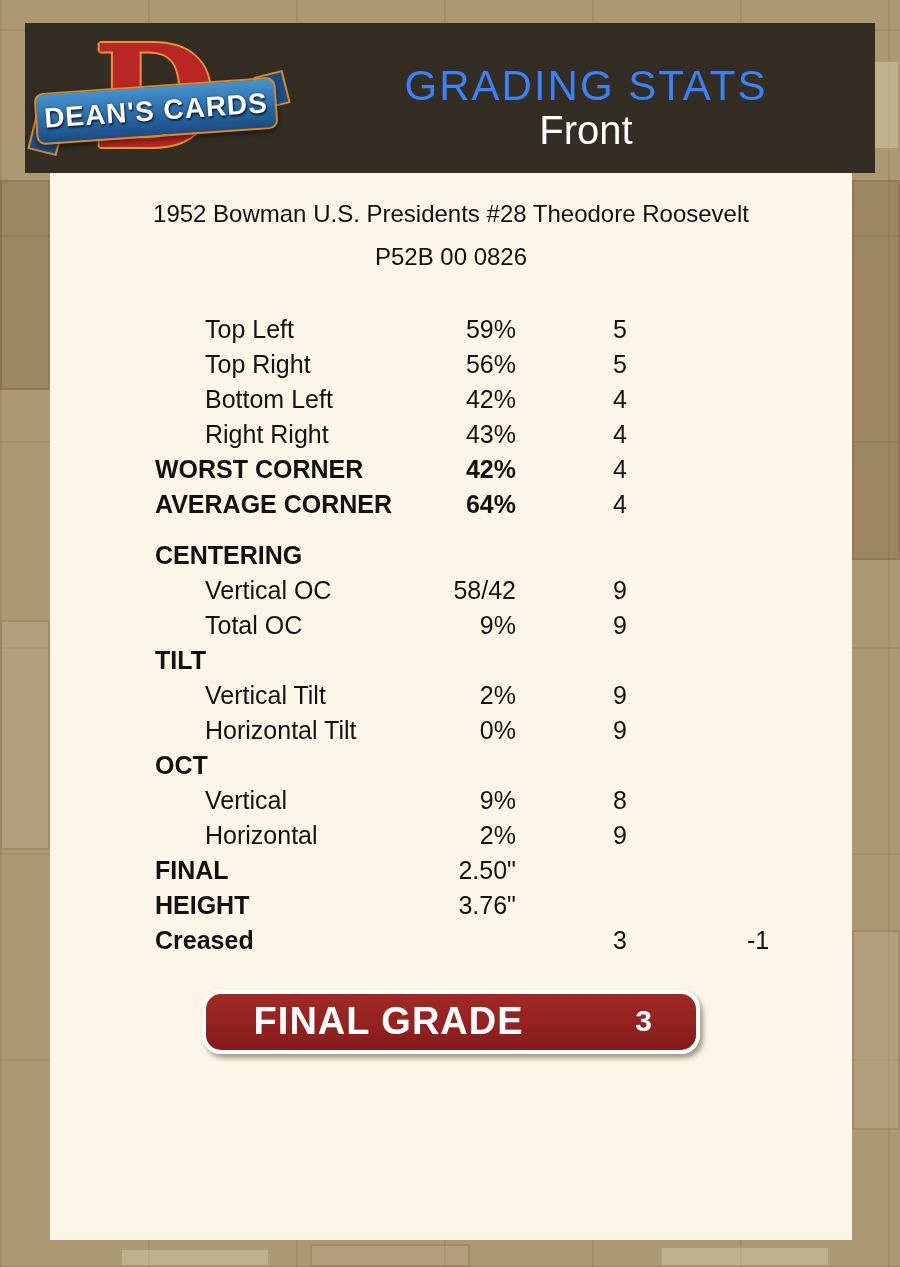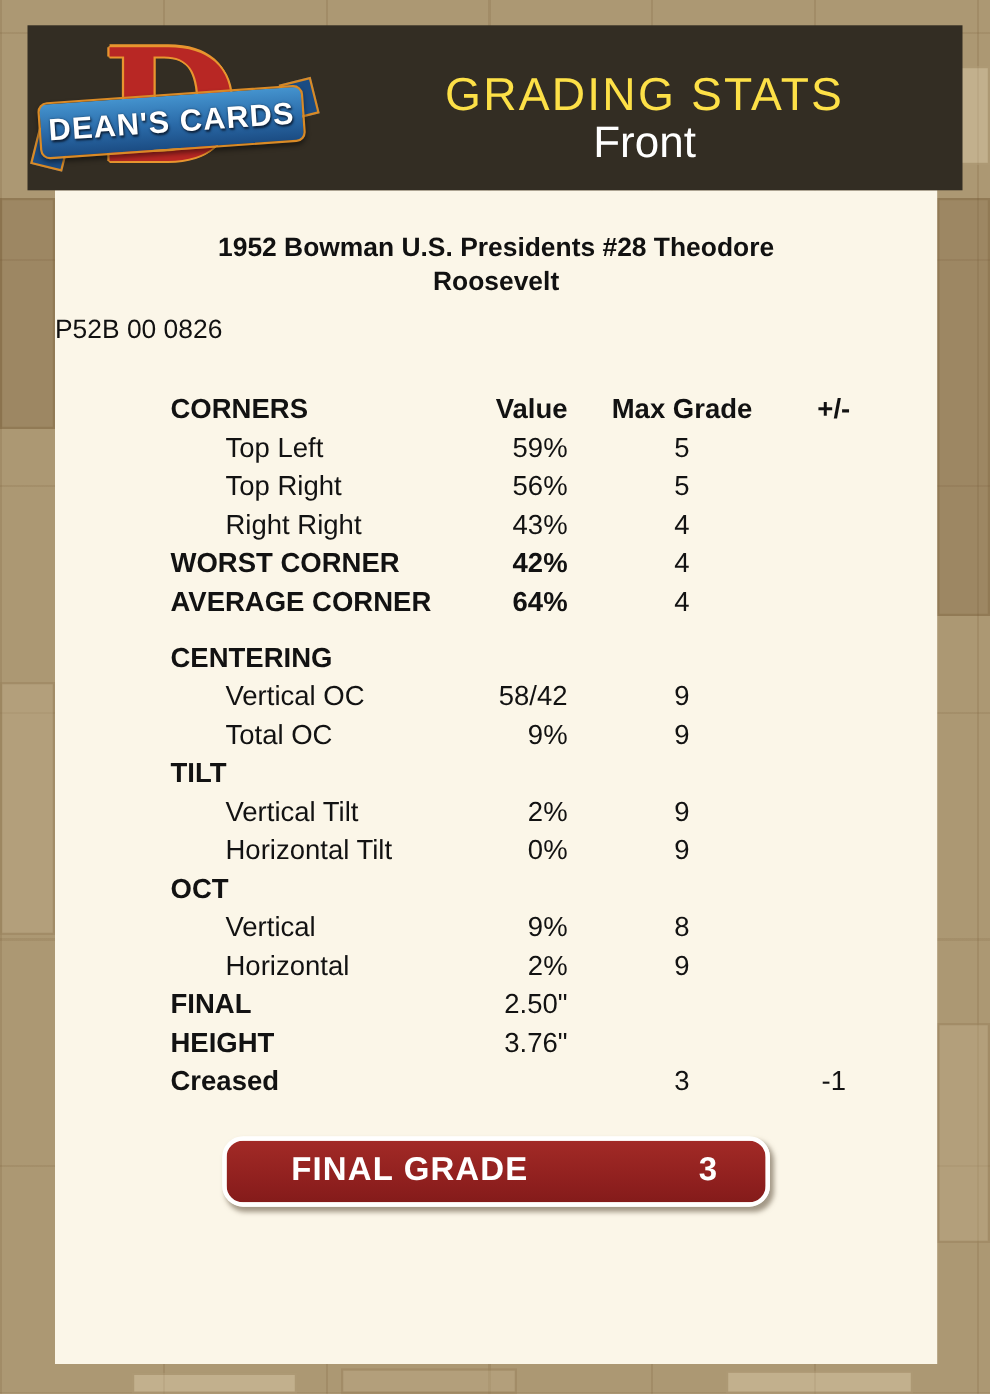"GRADING STATS" .header-title { color: #fde047 -> #3b82f6 }
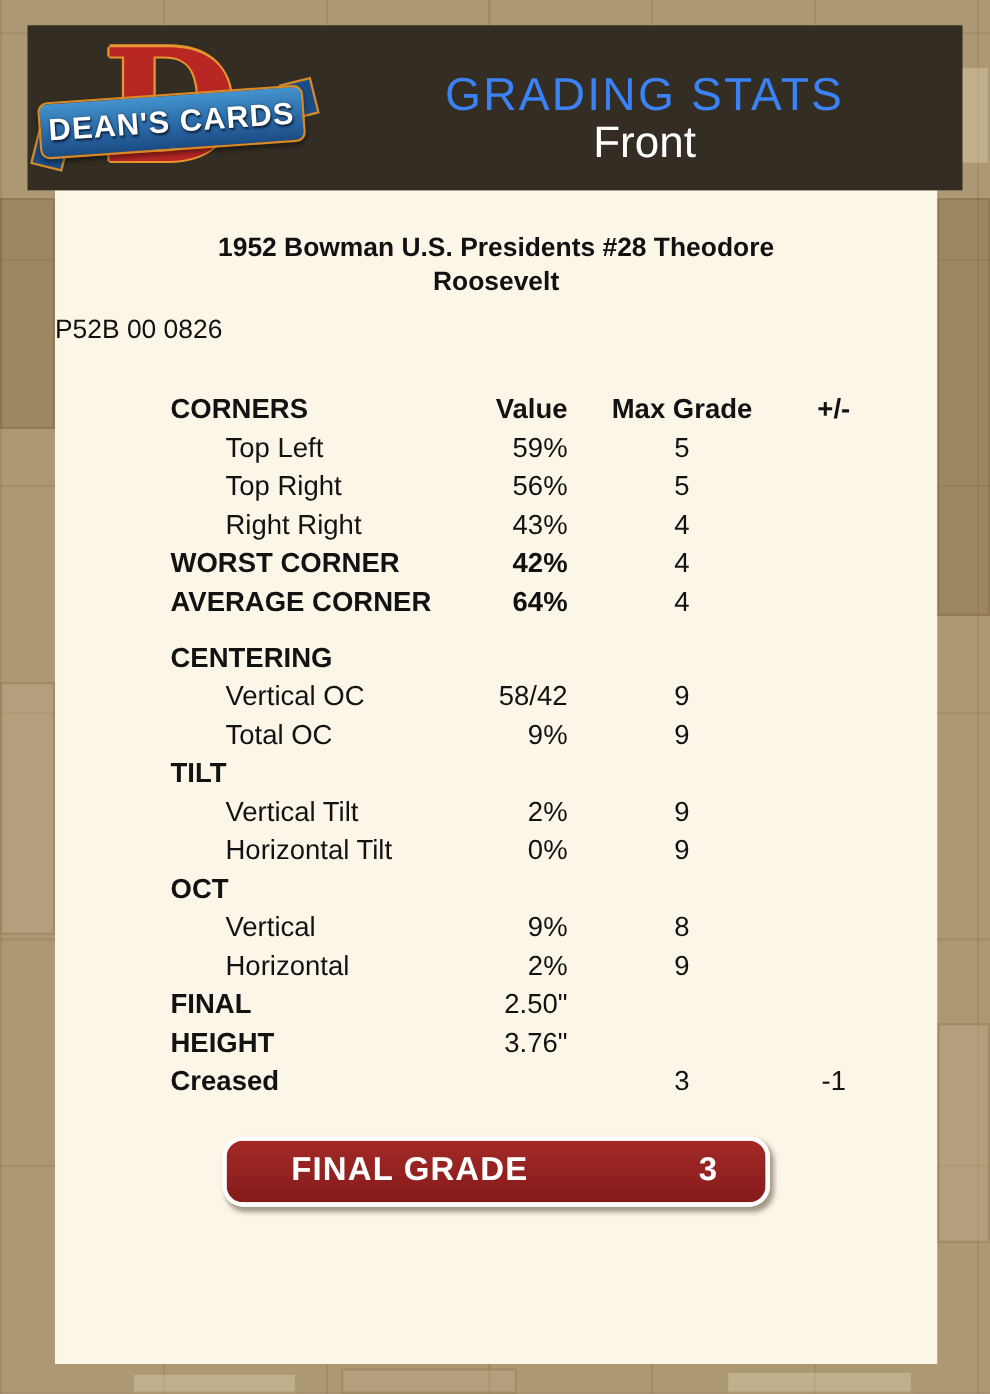"1952 Bowman U.S. Presidents #28" .card-title { font-weight: bold -> normal; margin: 37px auto 0 -> 25px auto 0 }
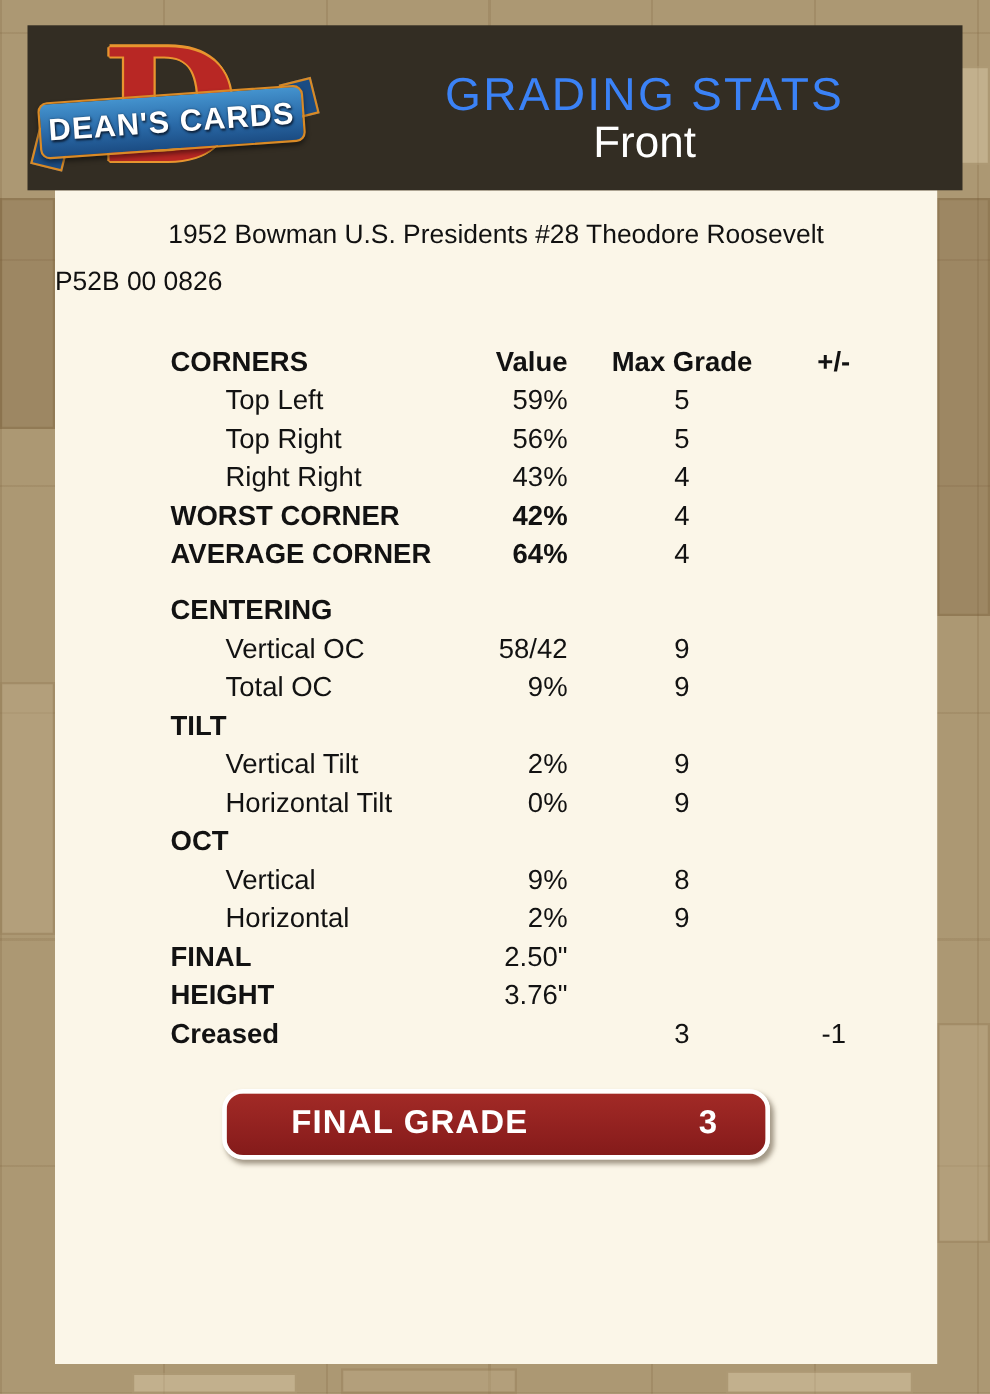"P52B 00 0826" .card-serial { text-align: left -> center }
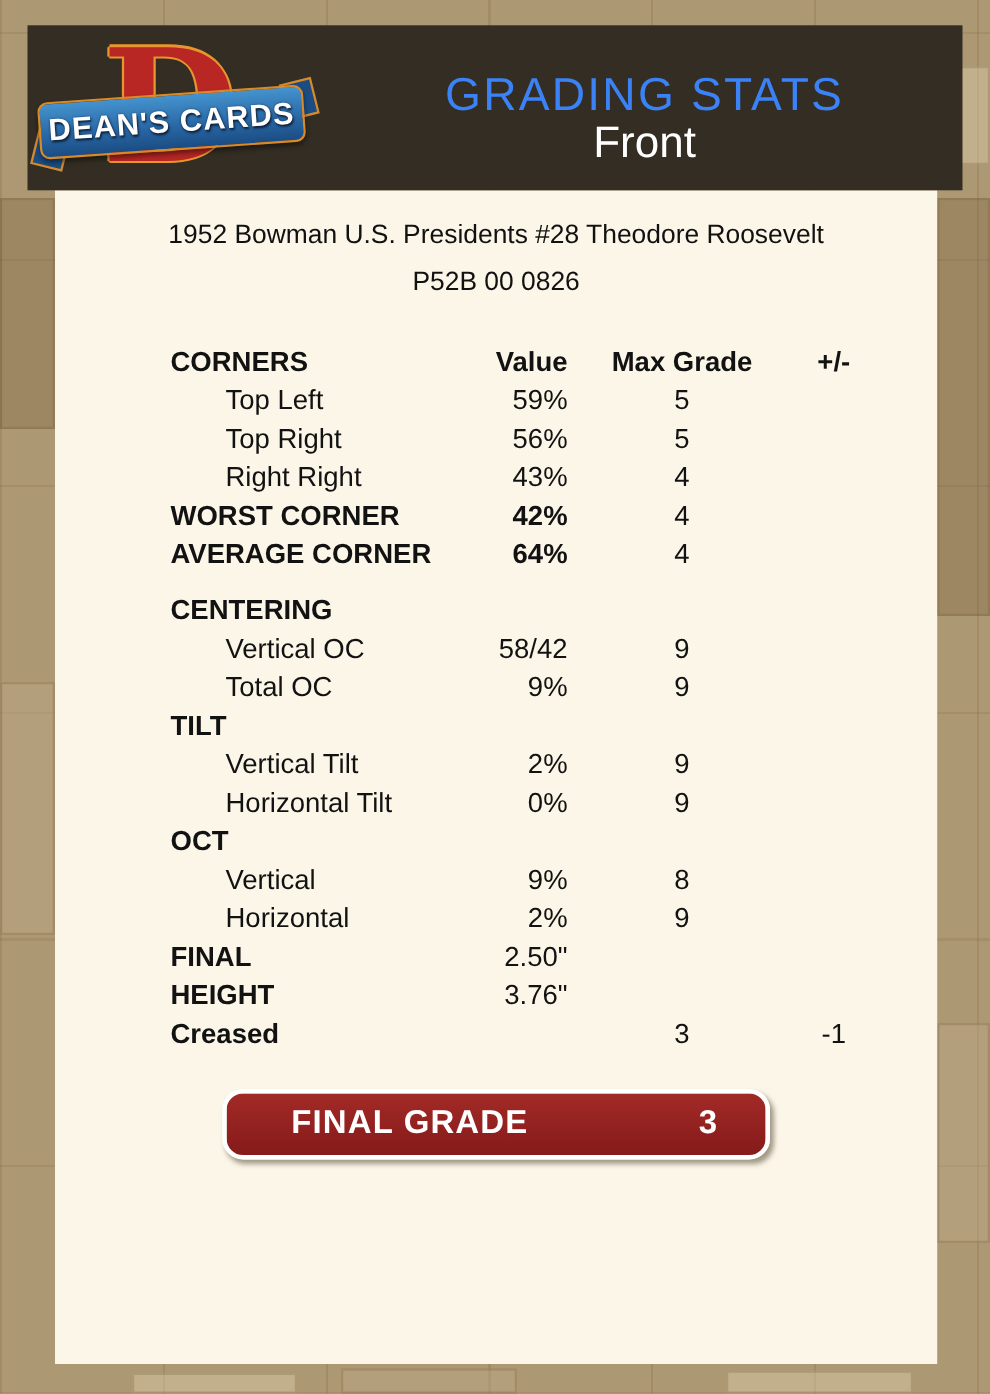"CORNERS" tr.head { html: <tr> <td>CORNERS</td> <td>Value</td> <td>Max Grade</td> <td>+/-</td> </tr> -> none }
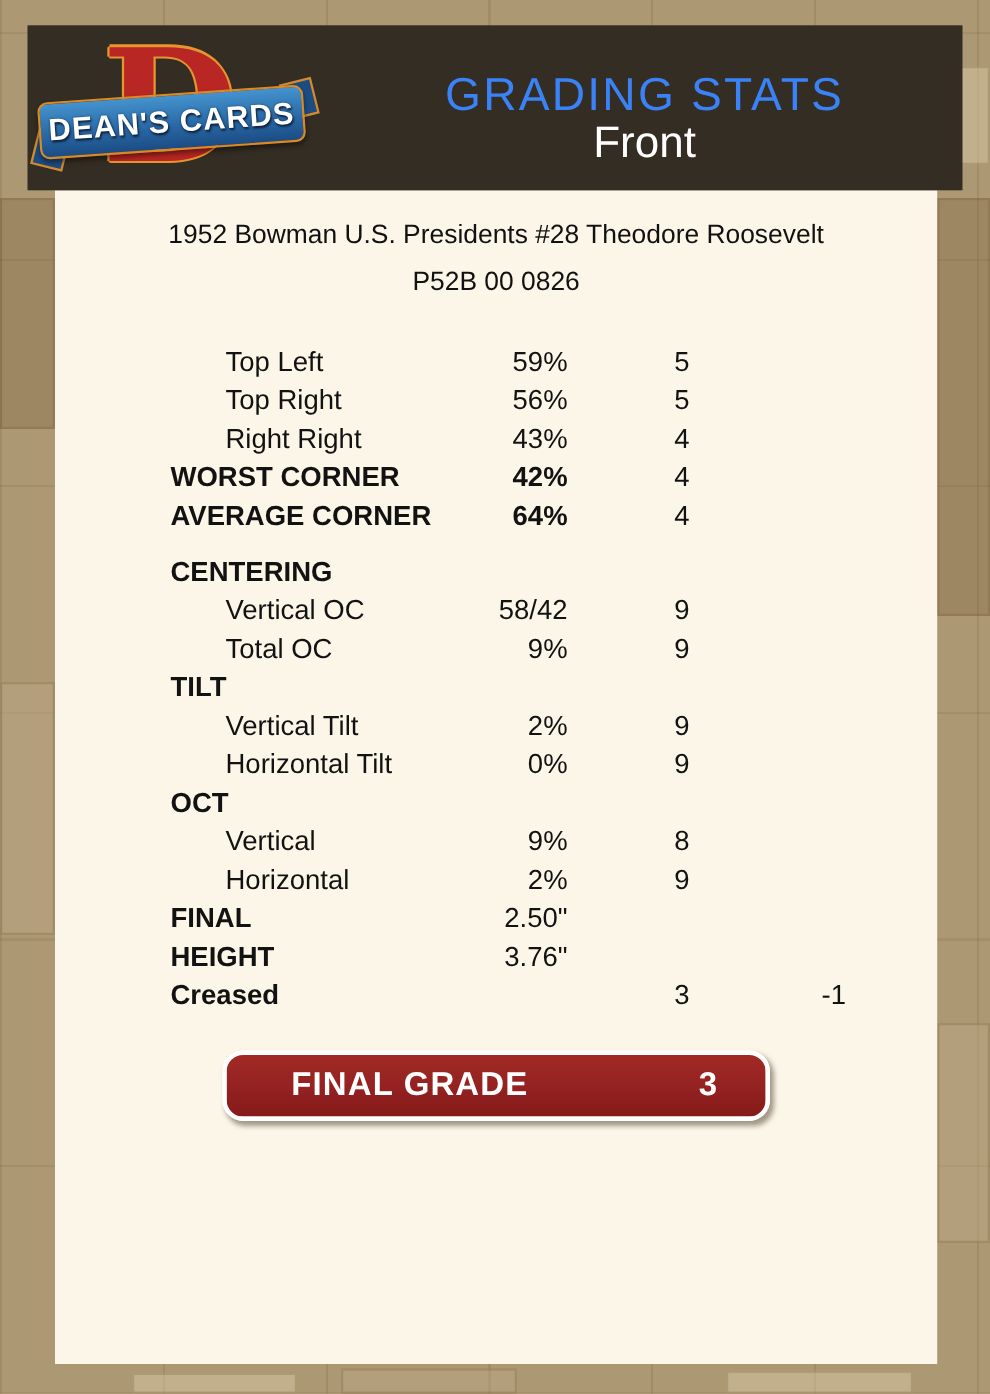"Bottom Left" tr.indent { html: none -> <tr> <td>Bottom Left</td> <td>42%</td> <td>4</td> <td></td> </tr> }
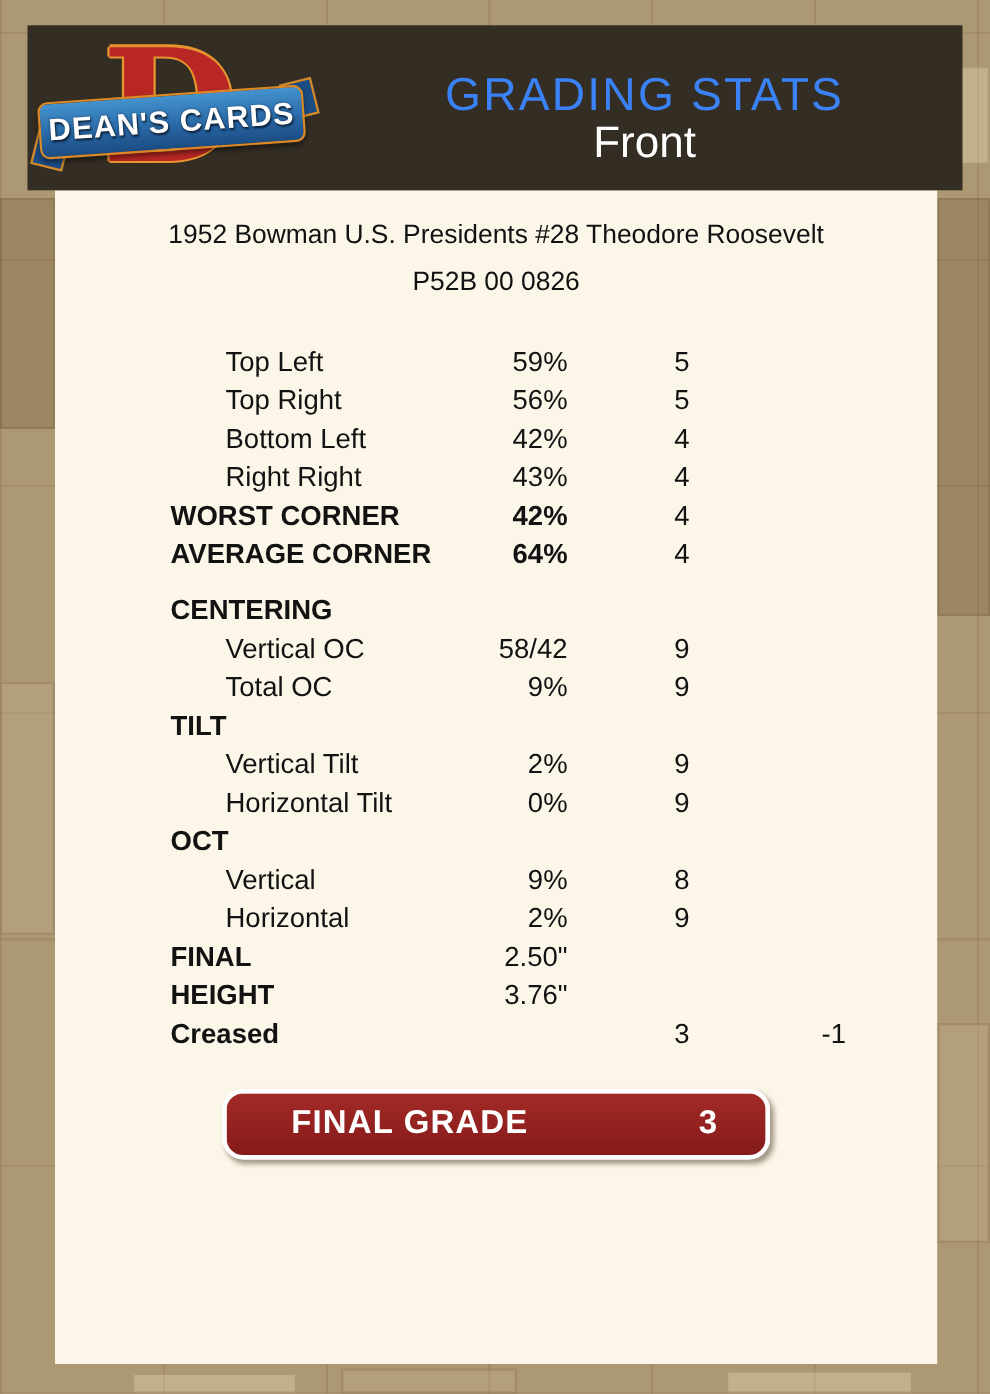"FINAL GRADE" .final-grade-label { font-size: 30px -> 38px; left: 0 -> 16px }
